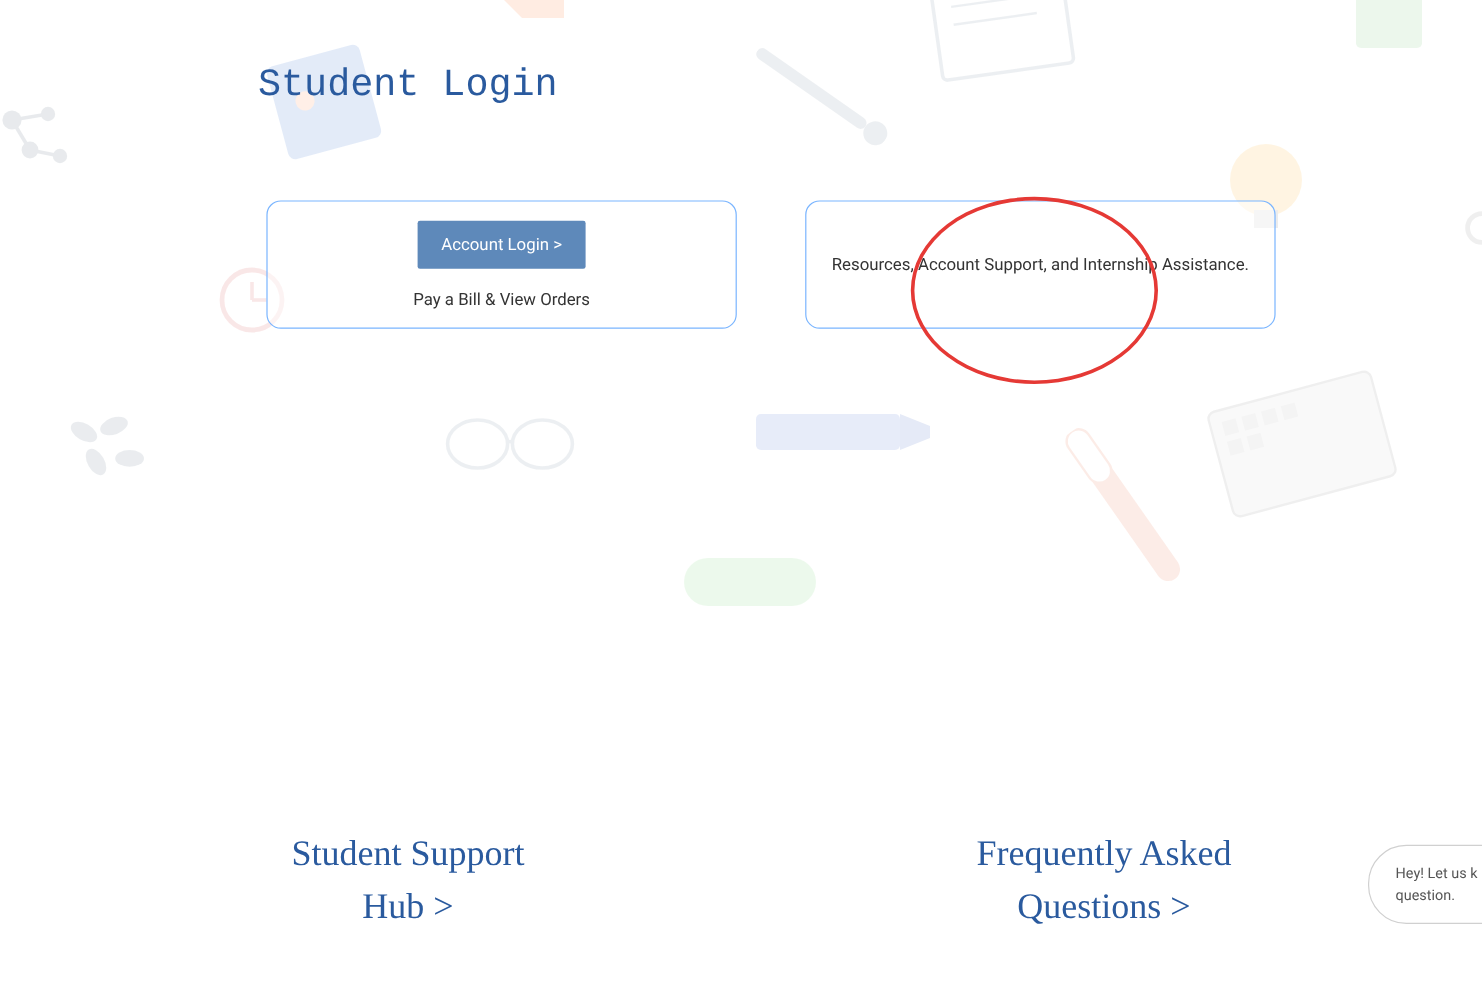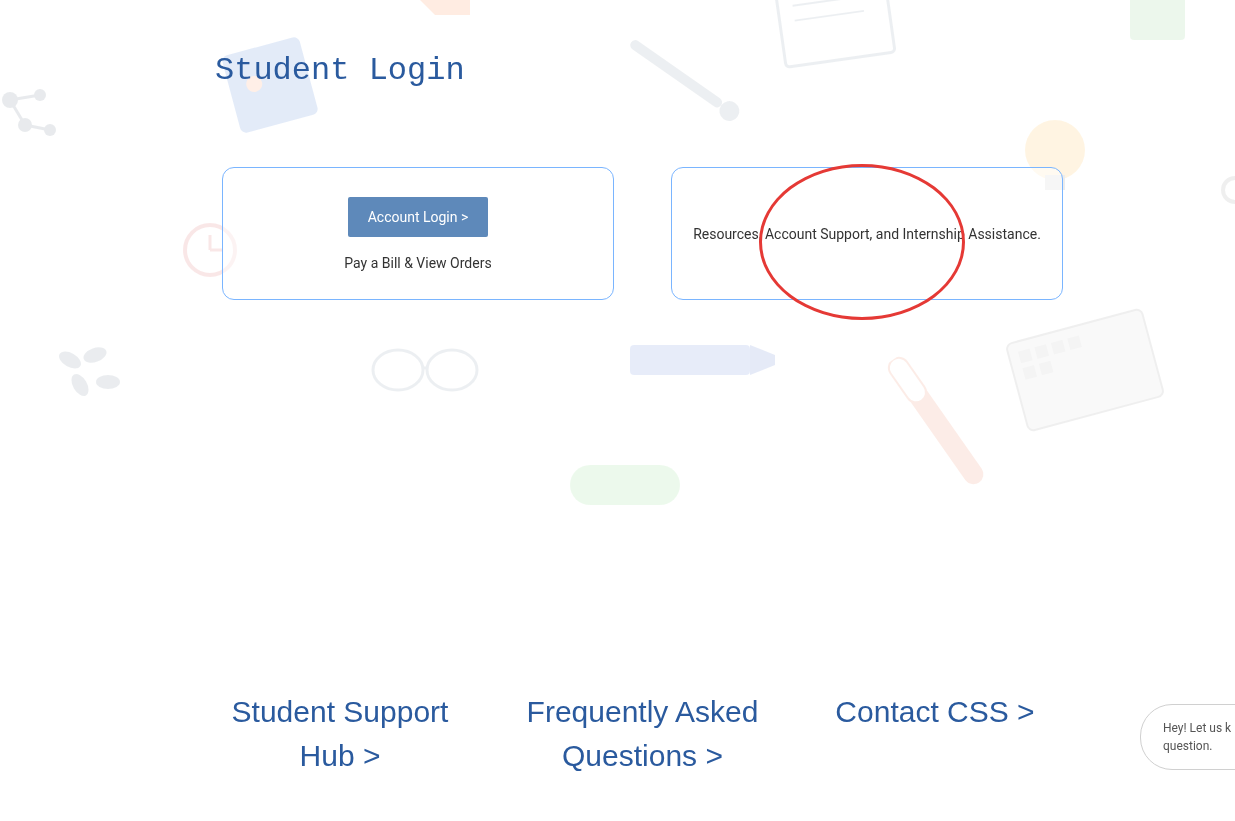"Account Login >" .login-card { height: 133px -> 107px }
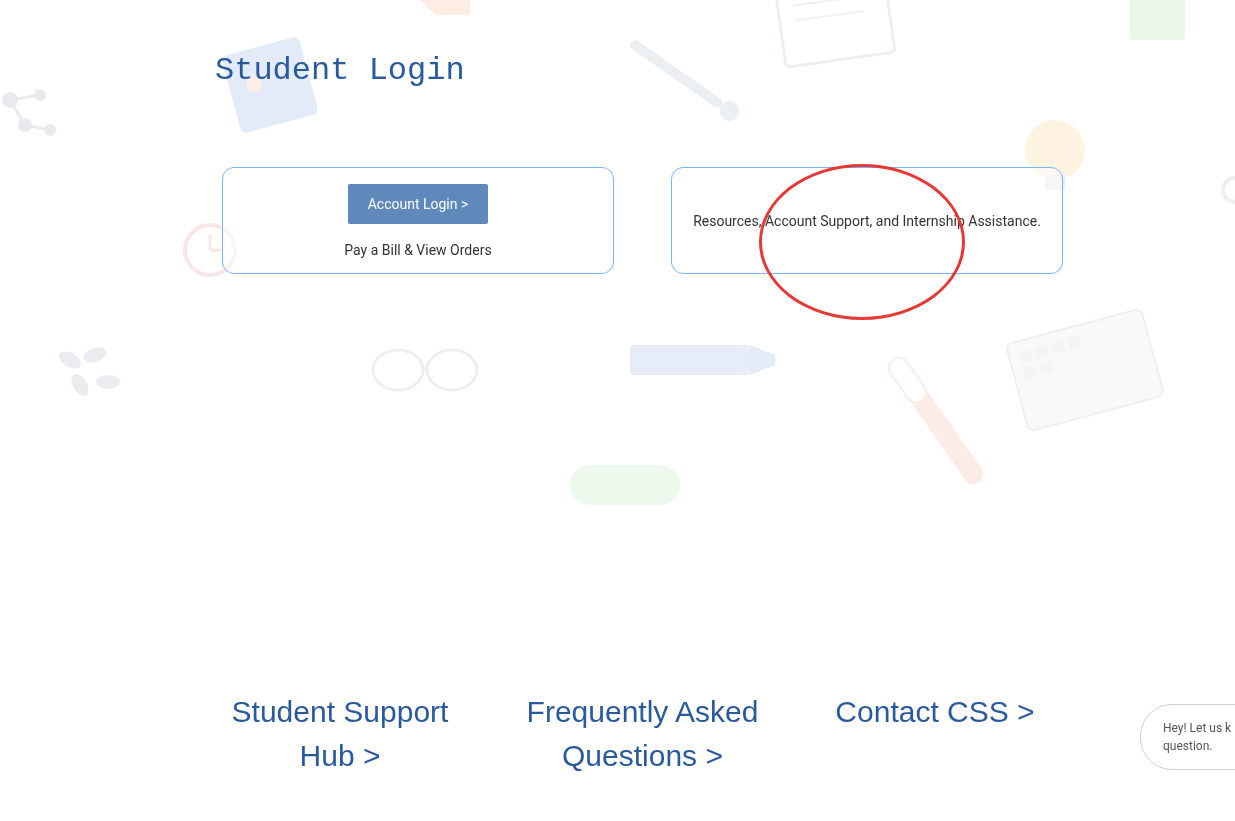"Student Support Hub >" .bottom-link { font-family: Liberation Sans, sans-serif -> Liberation Serif, serif }
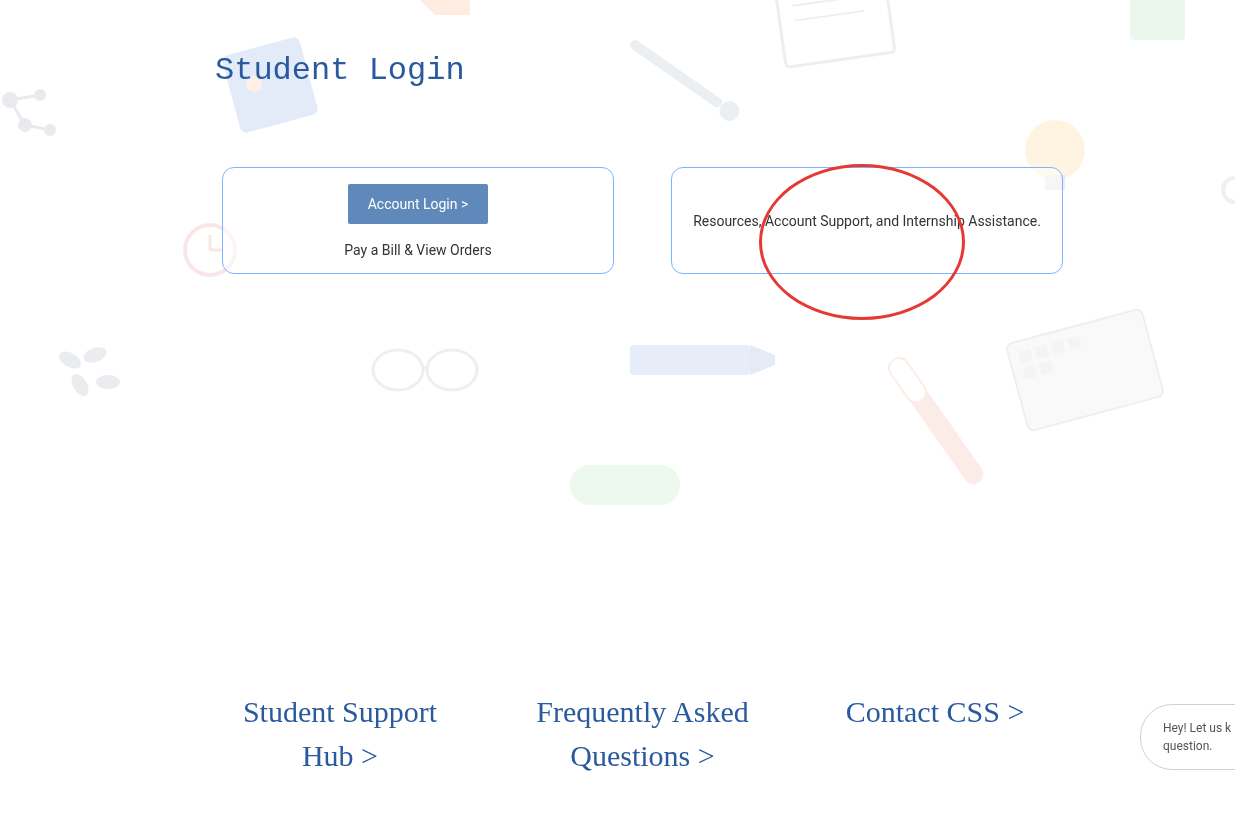"Contact CSS >" div.bottom-link { html: <div>Contact CSS &gt;</div> -> none }
